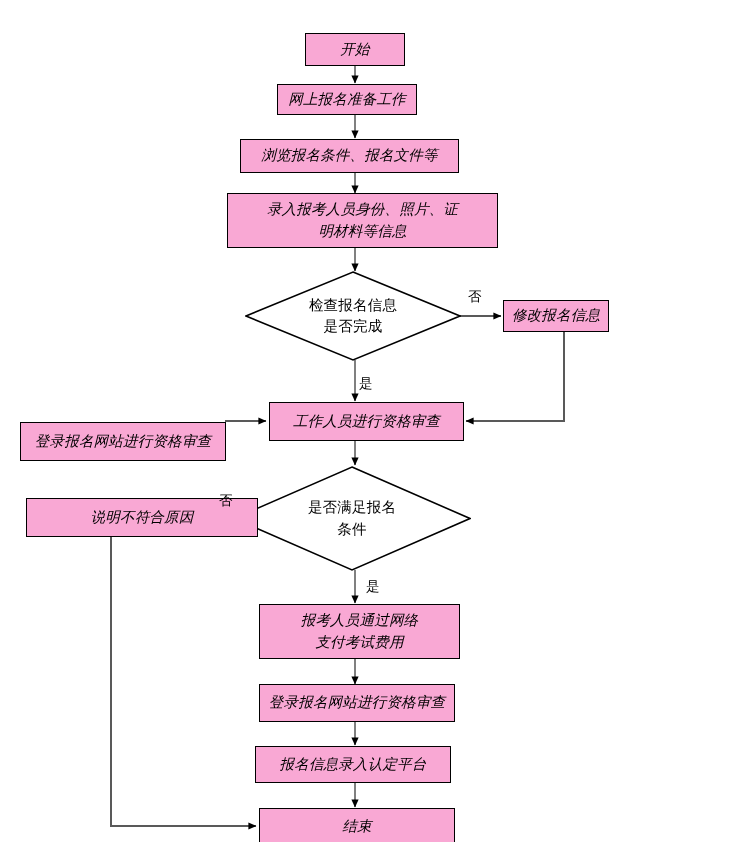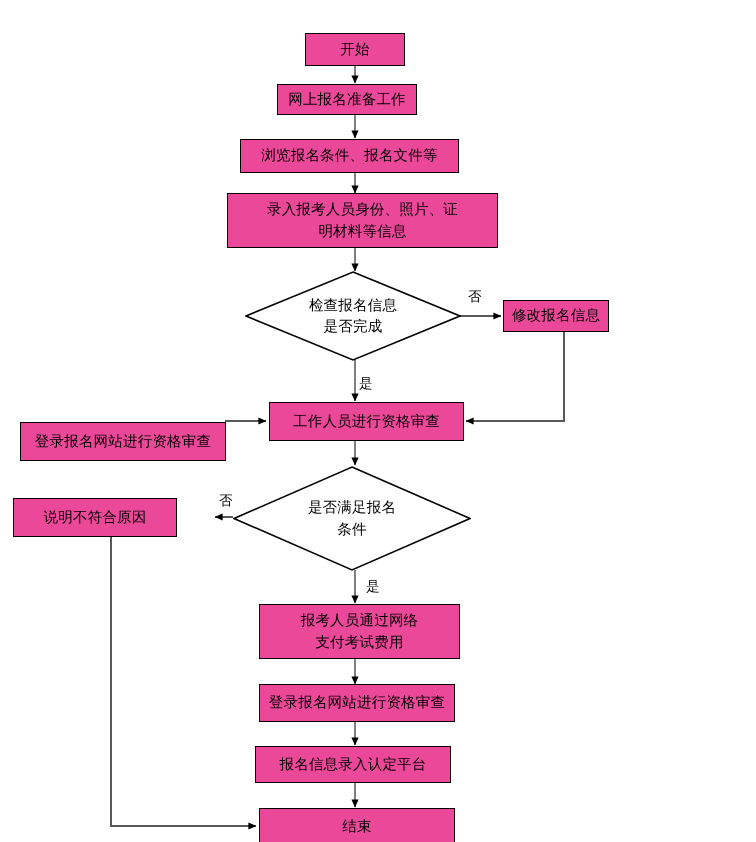"开始" .node.process, .node.terminator { background: #ec4899 -> #f9a8d4; font-style: none -> italic }
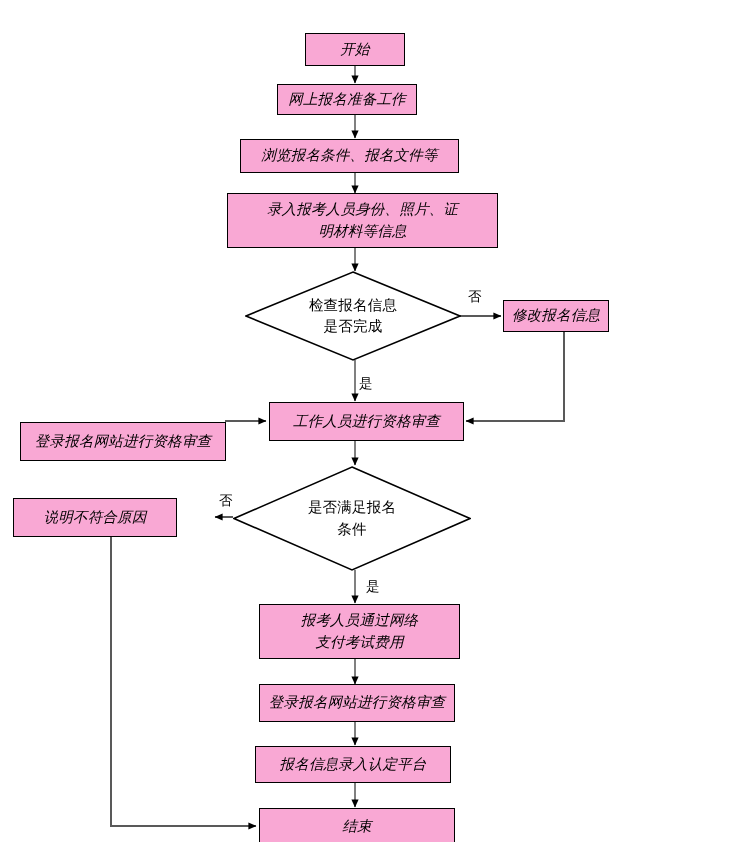"说明不符合原因" div.node { left: 13px -> 26px; width: 164px -> 232px }
